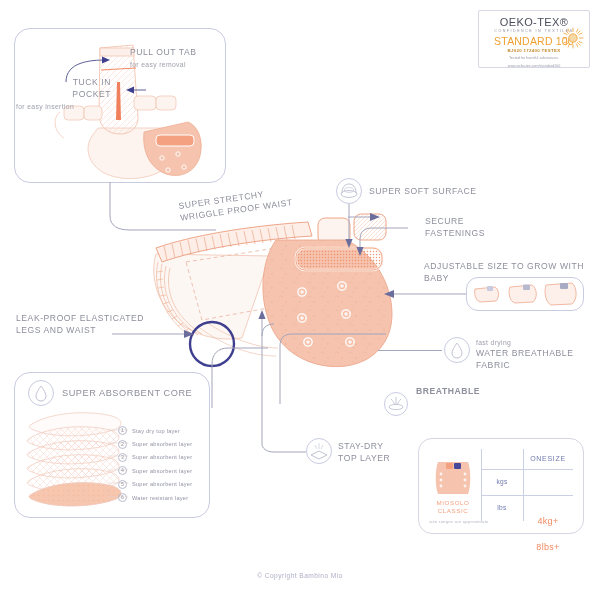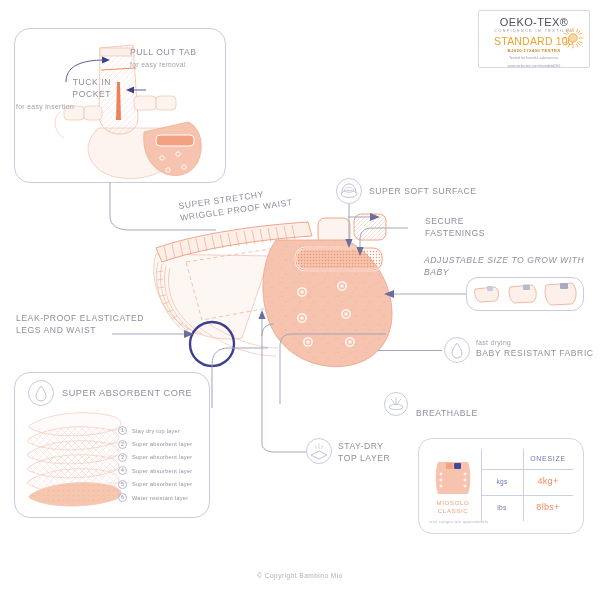"ADJUSTABLE SIZE TO GROW WITH" div.abs { font-style: italic -> none; top: 255px -> 261px }
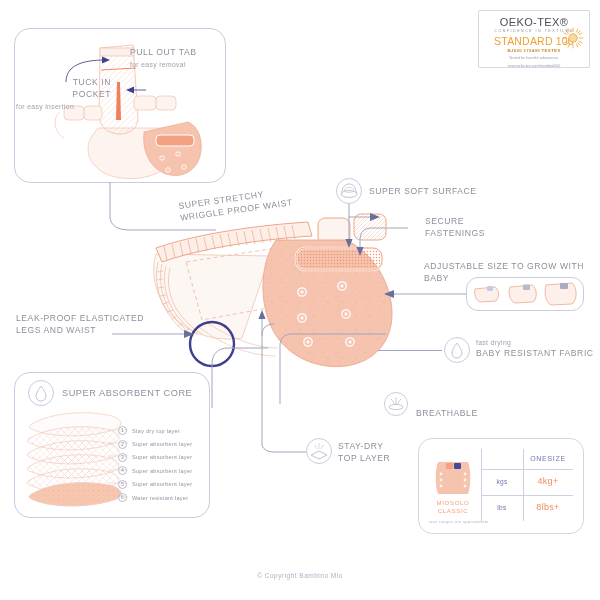"BABY RESISTANT FABRIC" div.abs { text: BABY RESISTANT -> WATER BREATHABLE }
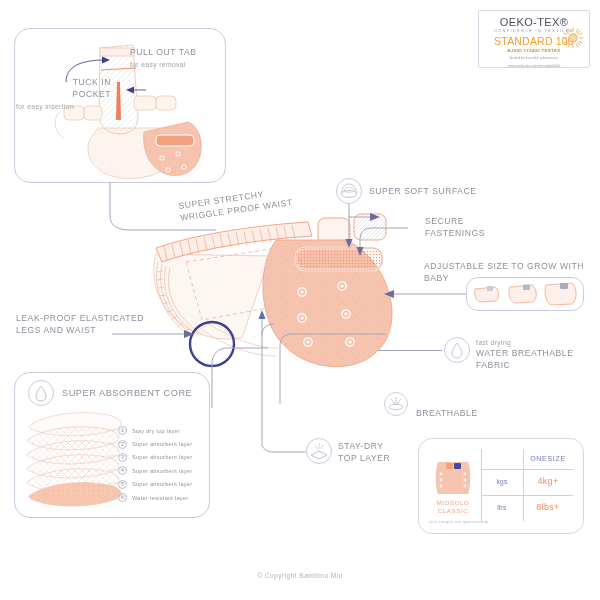"BREATHABLE" div.abs { font-weight: none -> bold; top: 408px -> 386px }
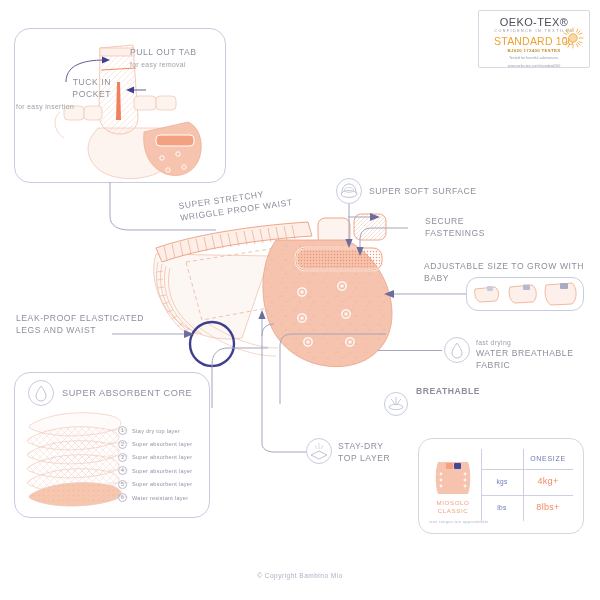"4kg+" .st-val { margin-top: none -> 40px }
